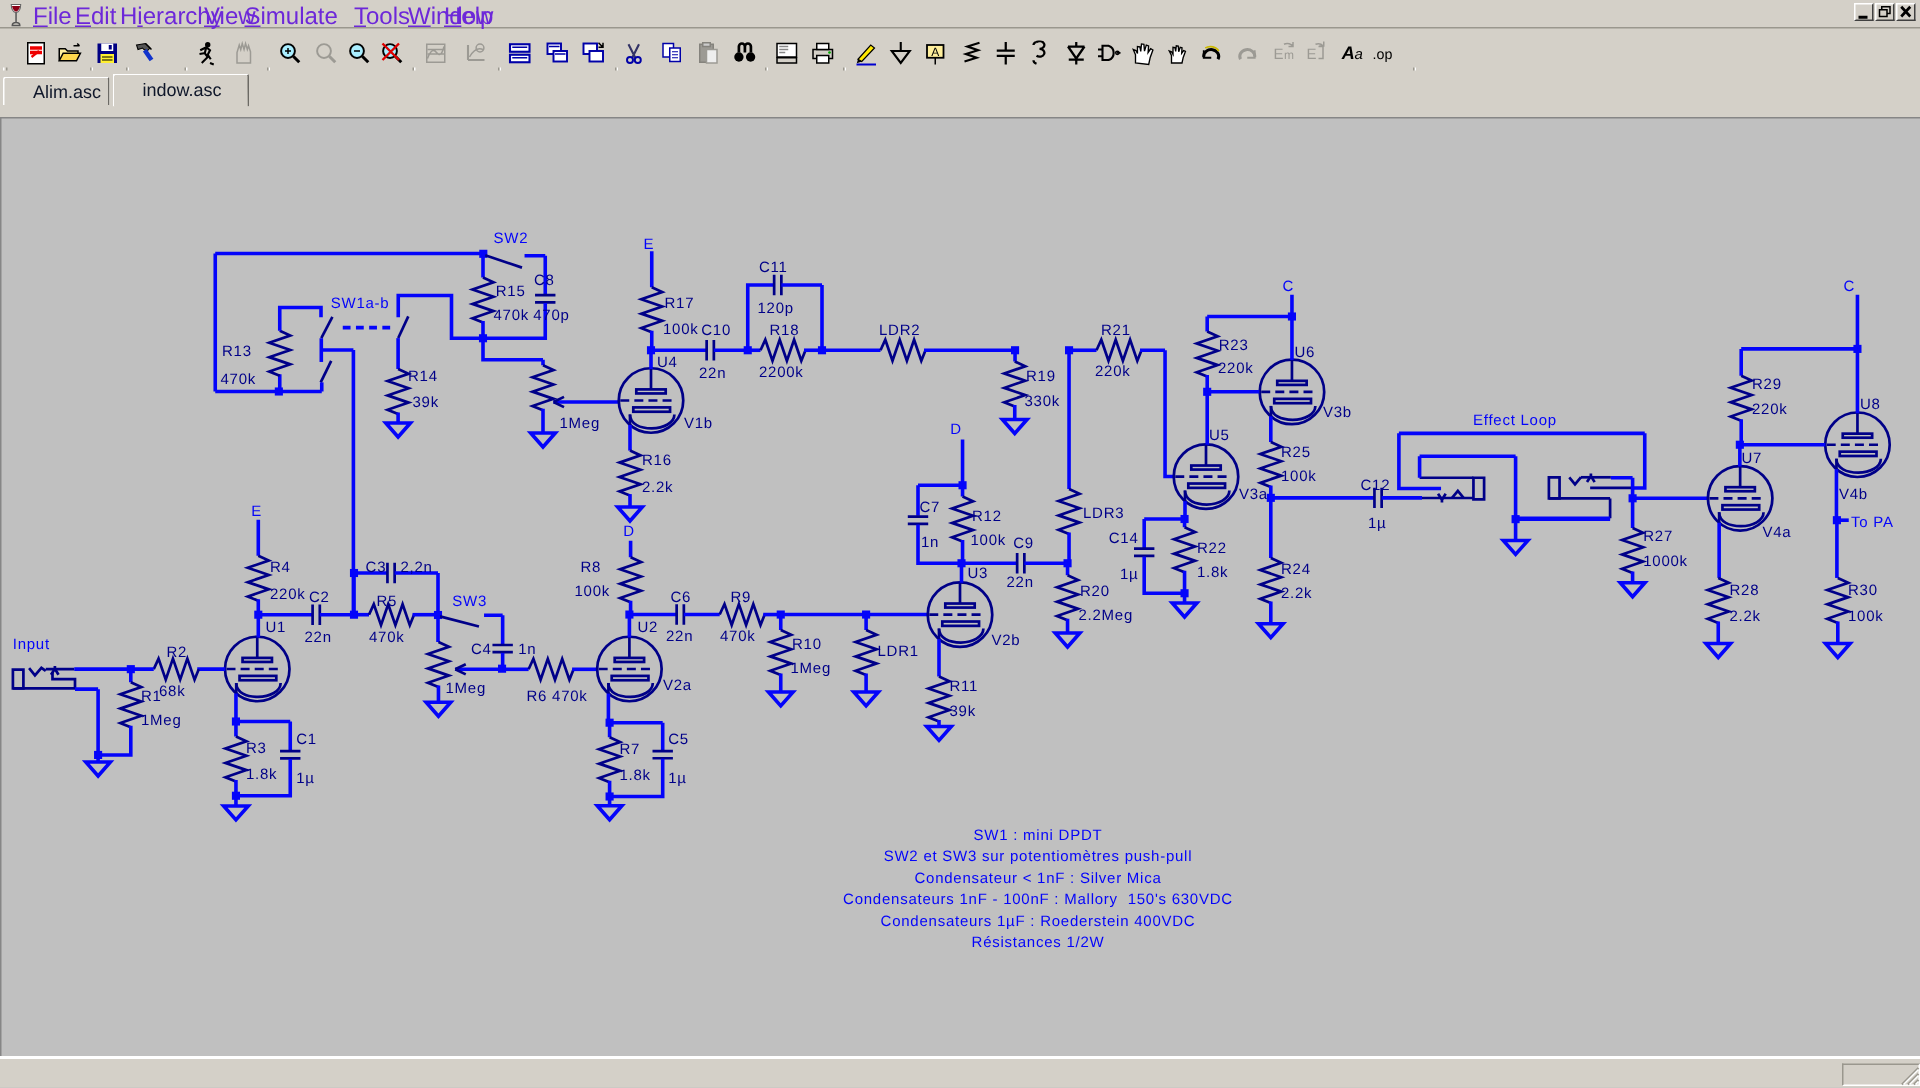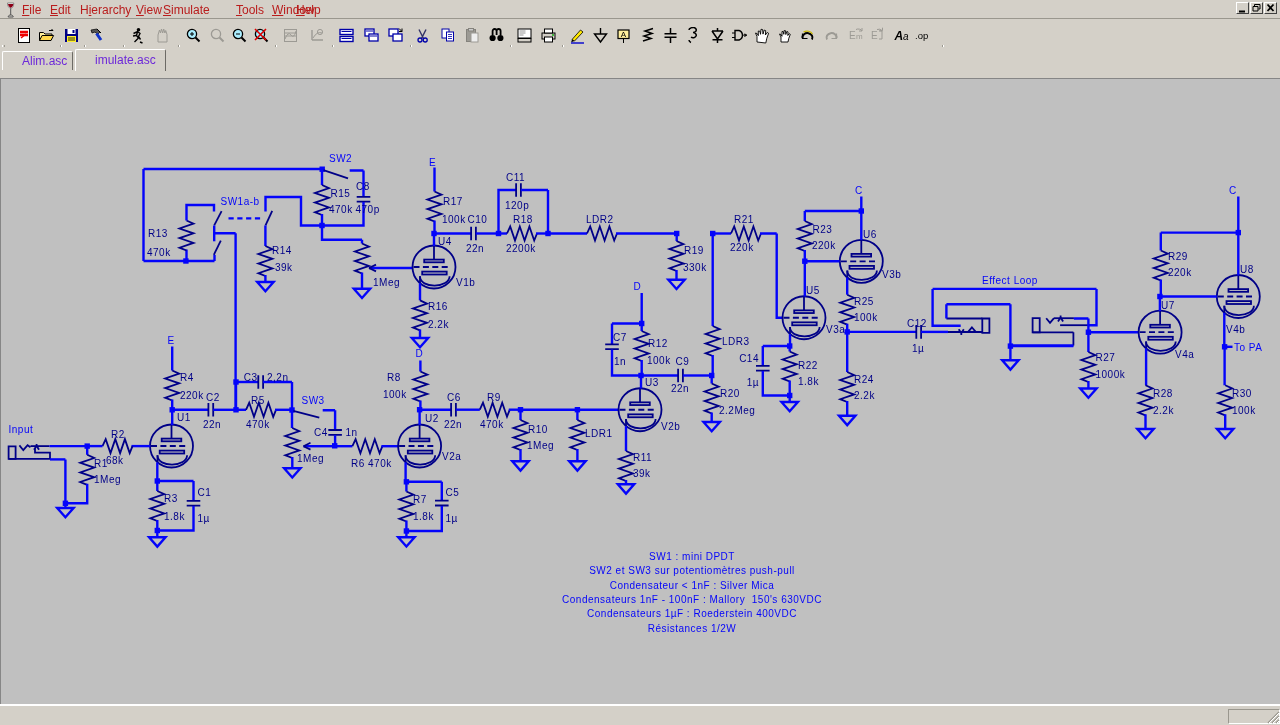"File" .mi { color: #b91c1c -> #6d28d9; font-size: 12px -> 16px }
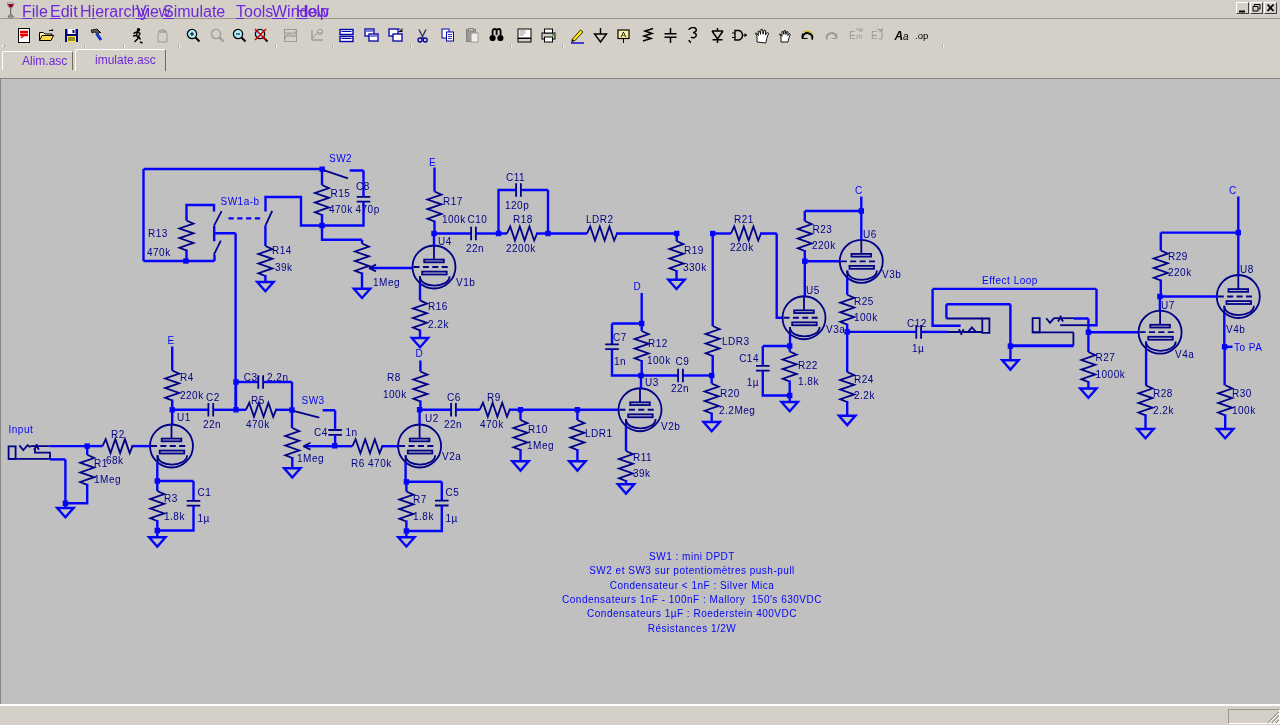"Alim.asc" .tab { color: #6d28d9 -> #0f172a }
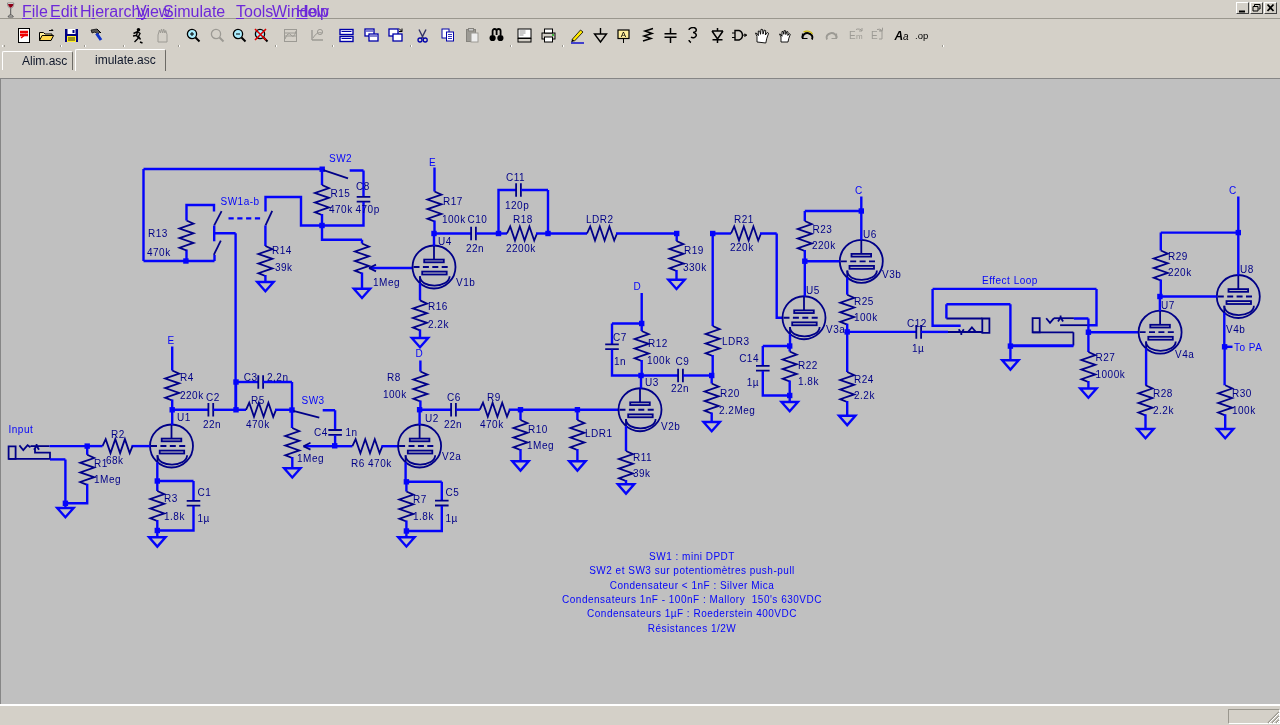"imulate.asc" div.tab { text: imulate.asc -> indow.asc }
